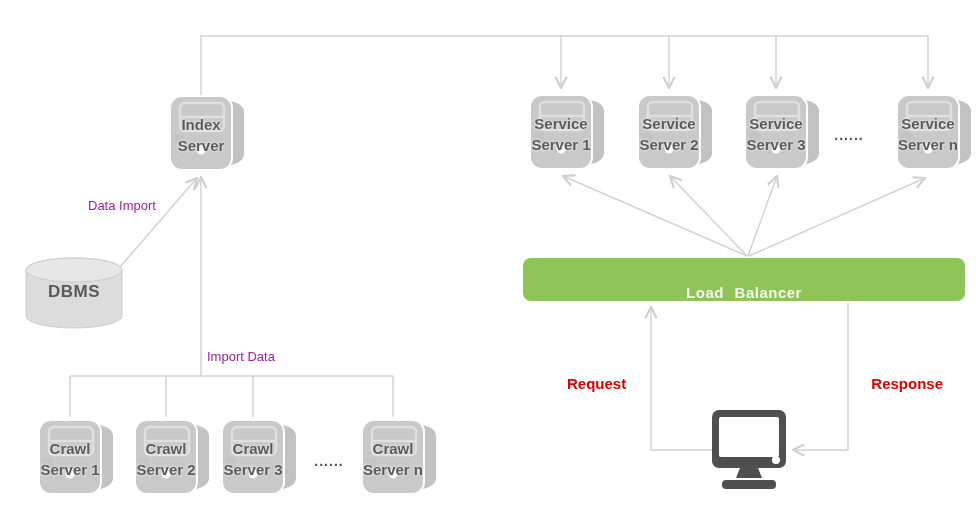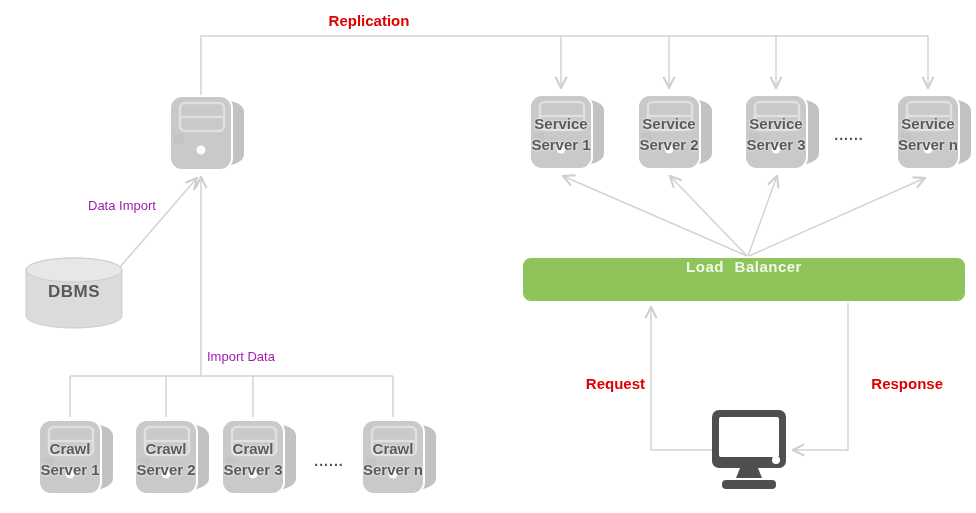"Replication" div.lbl { html: <div>Replication</div> -> none }
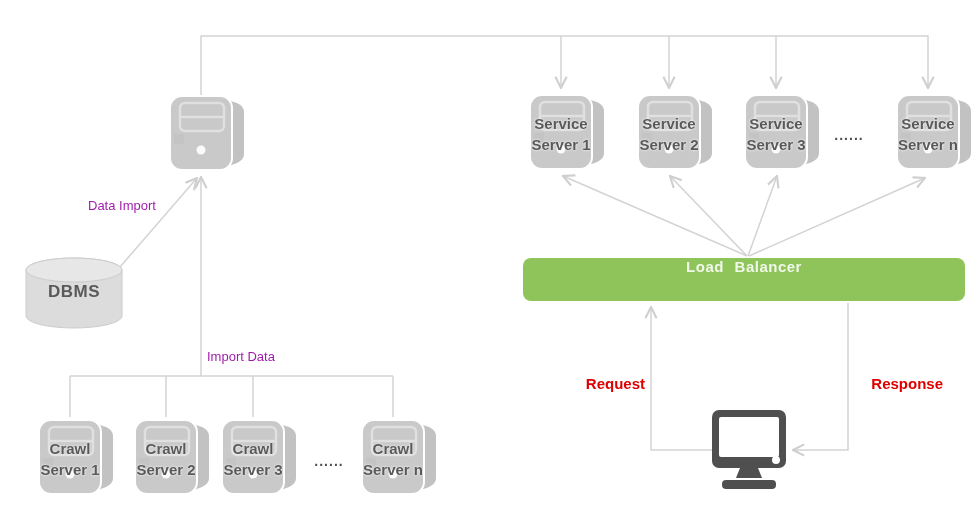"Index" div.server-label { html: none -> <div> <span>Index</span><br> <span>Server</span> </div> }
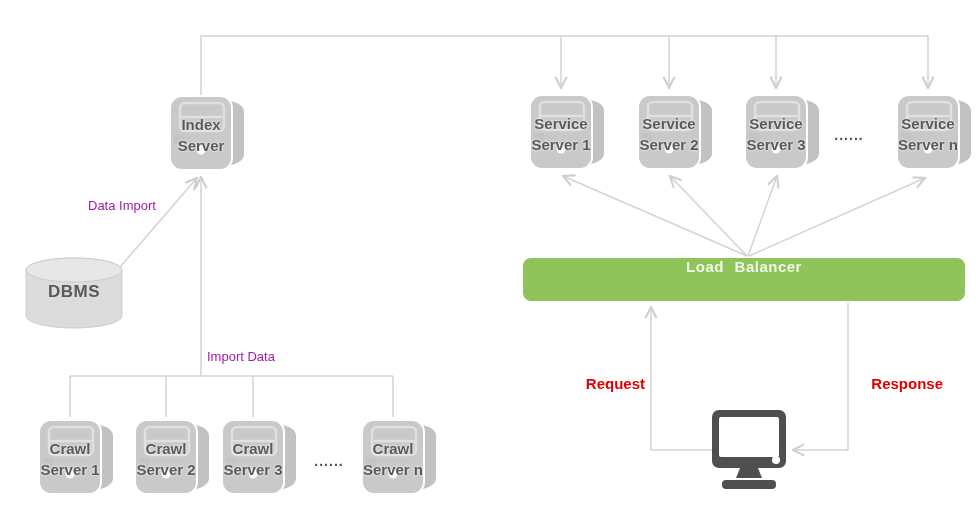"Load Balancer" .lb-box { align-items: flex-start -> flex-end }
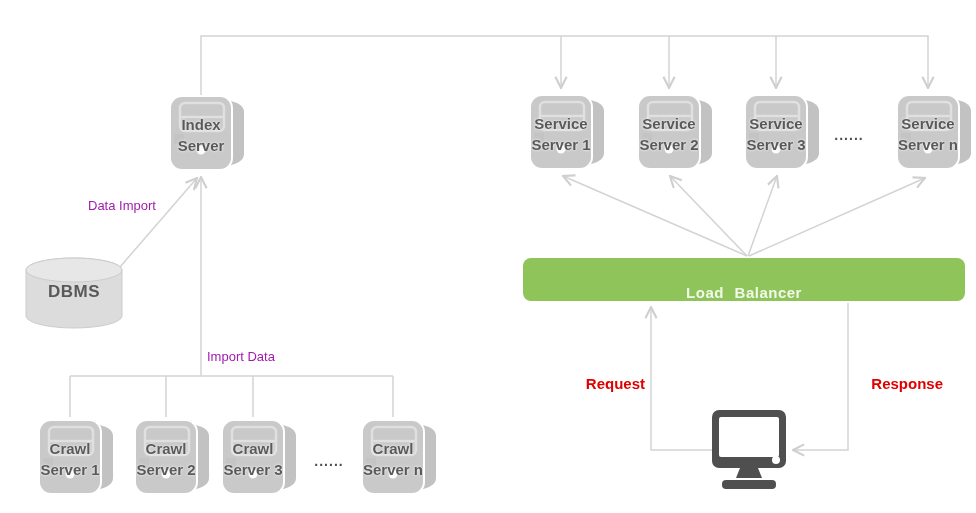"Request" div.lbl { text-align: right -> left }
